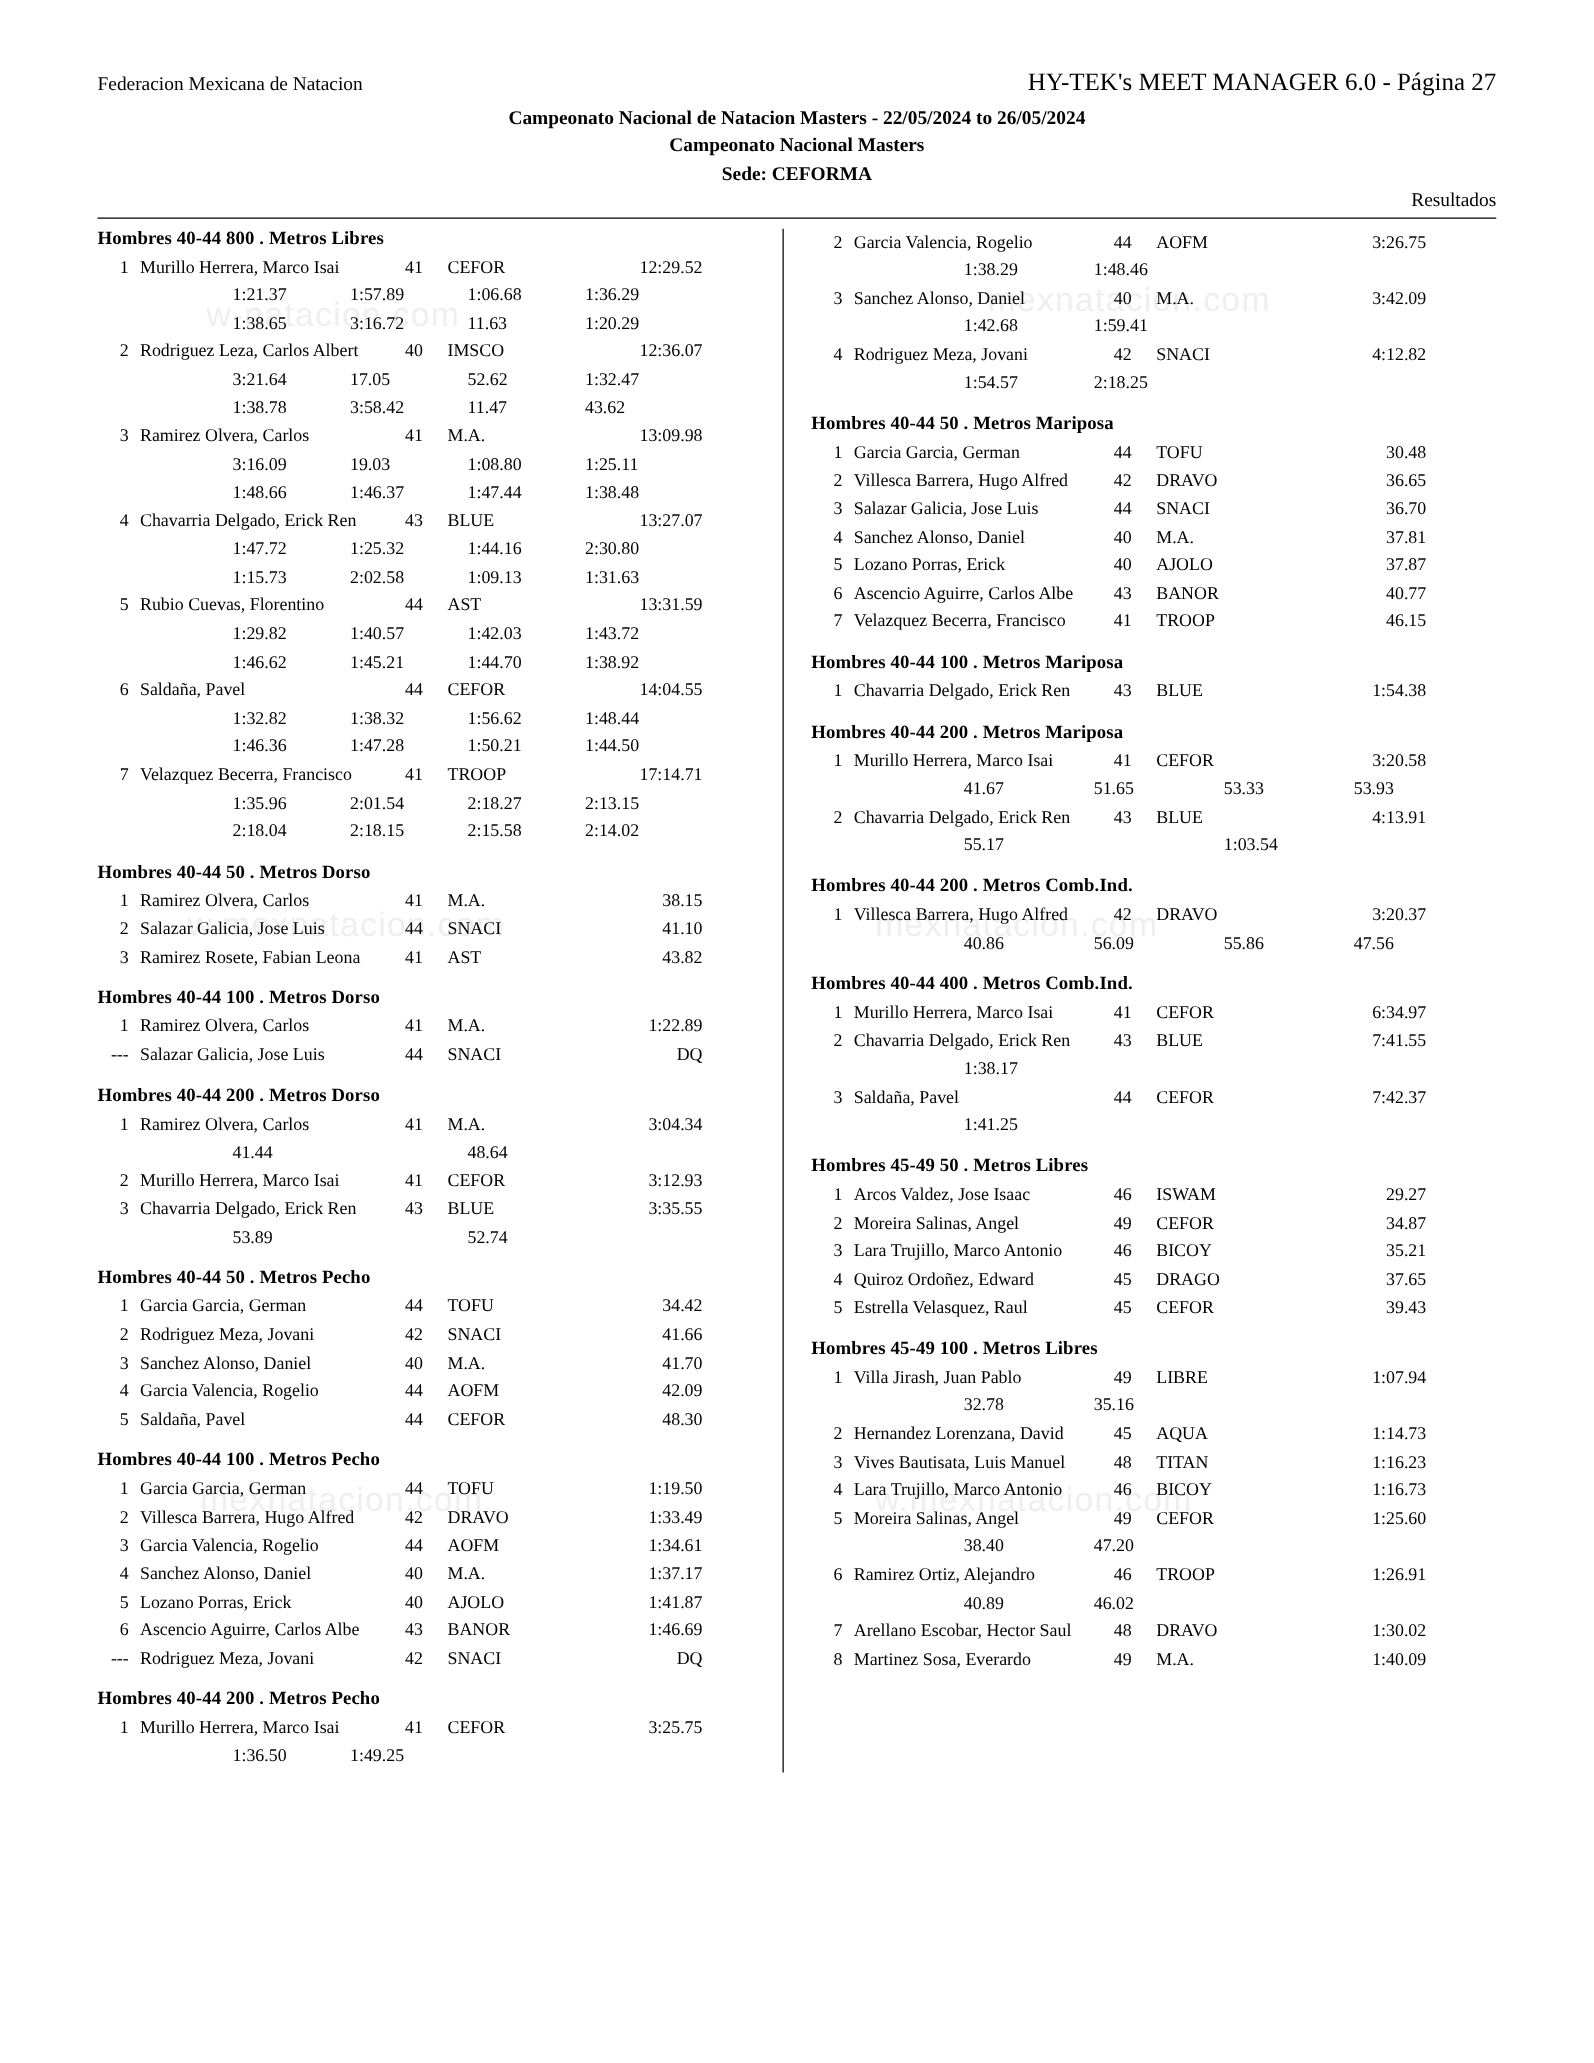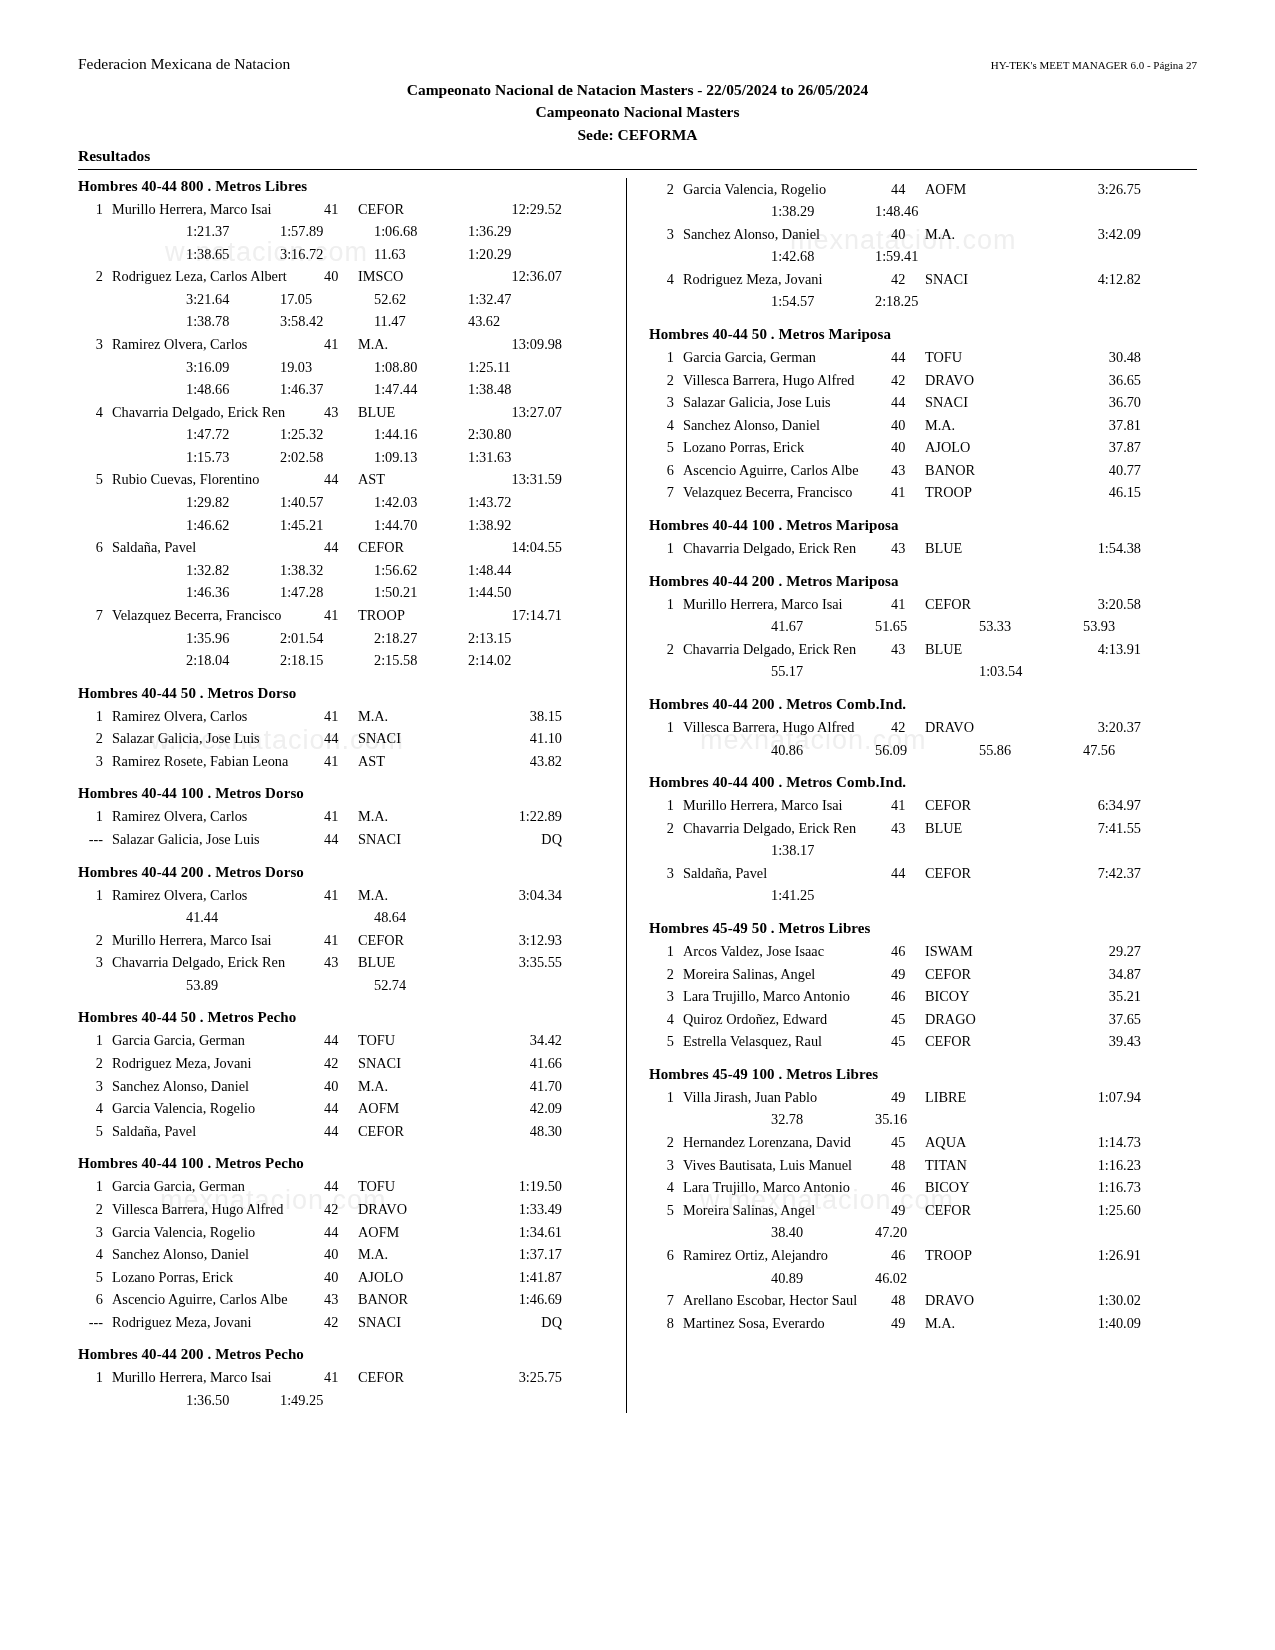"HY-TEK's MEET MANAGER 6.0 -" .hdr-right { font-size: 11px -> 20px }
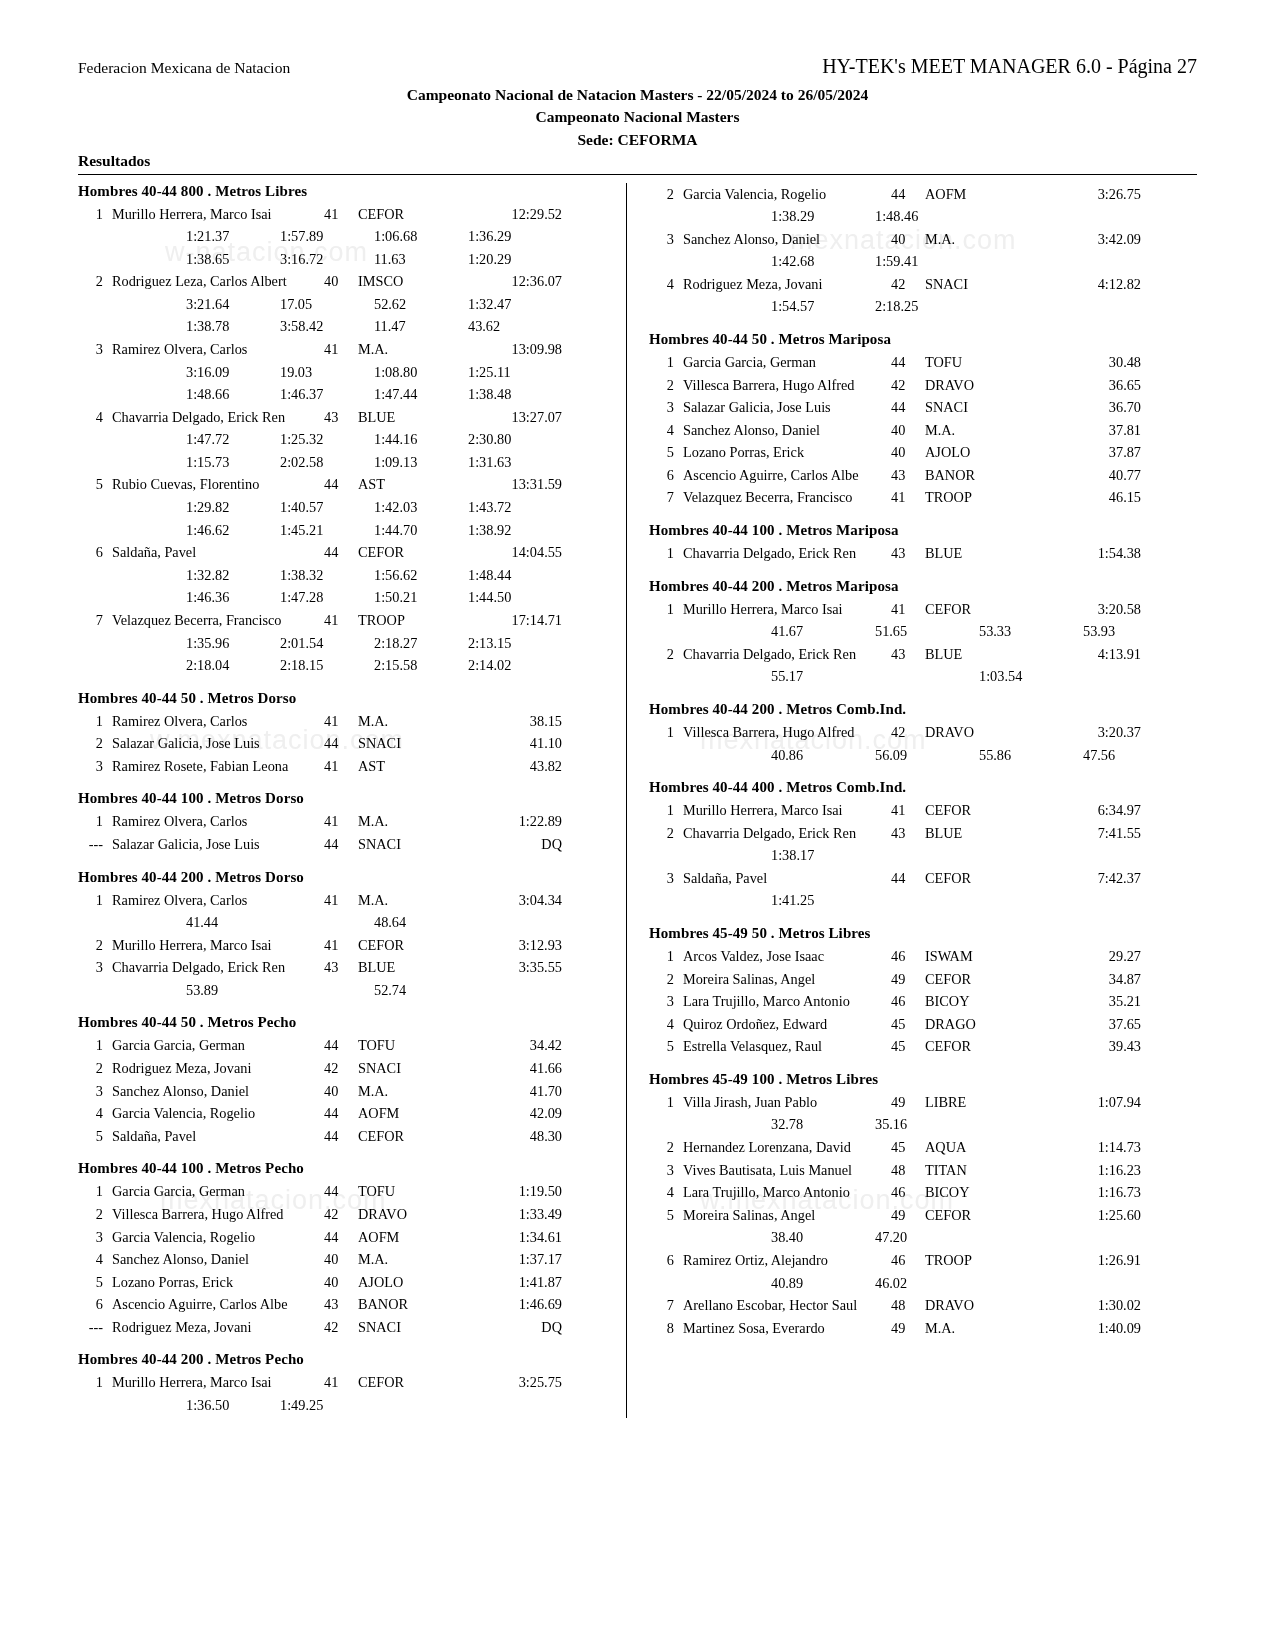"Resultados" .hdr-res { font-weight: bold -> none; text-align: left -> right }
